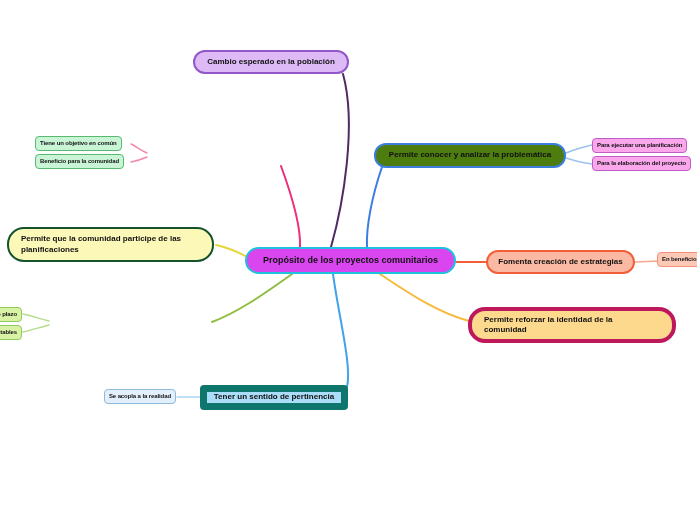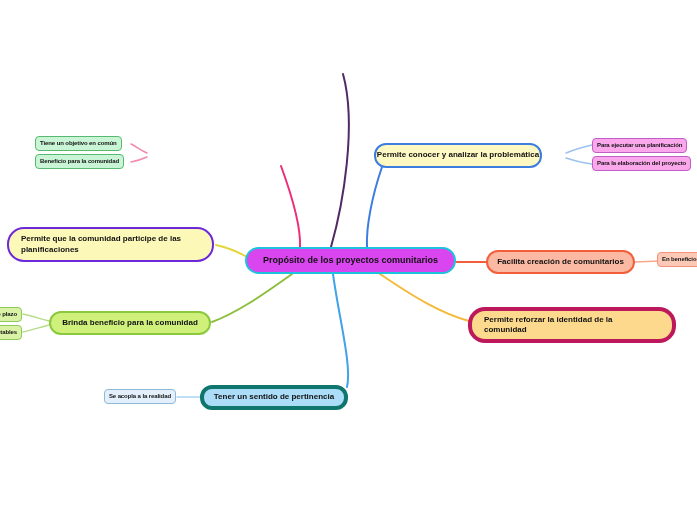"Cambio esperado en la población" div.node { html: none -> <div>Cambio esperado en la población</div> }
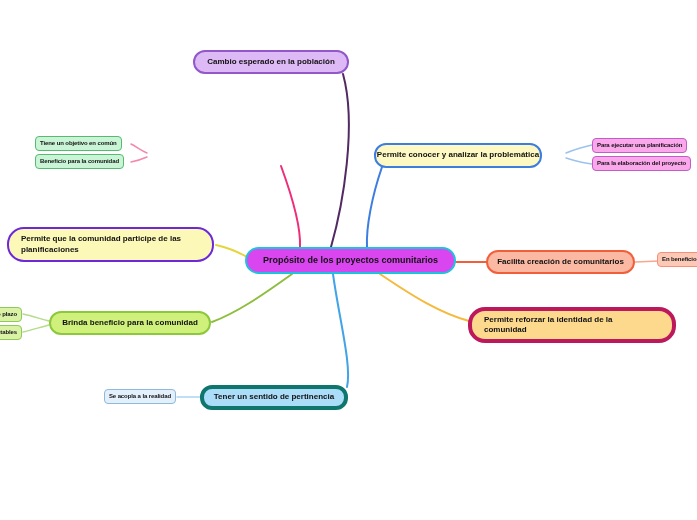"Permite conocer y analizar la" .n-conocer { background: #fef9c3 -> #4d7c0f; width: 168px -> 192px }
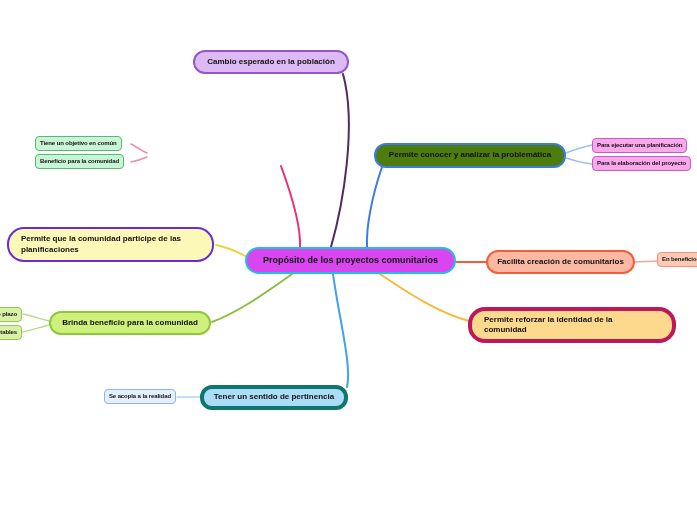"Permite que la comunidad participe" .n-participe { border: 2px solid #6d28d9 -> 2px solid #14532d }
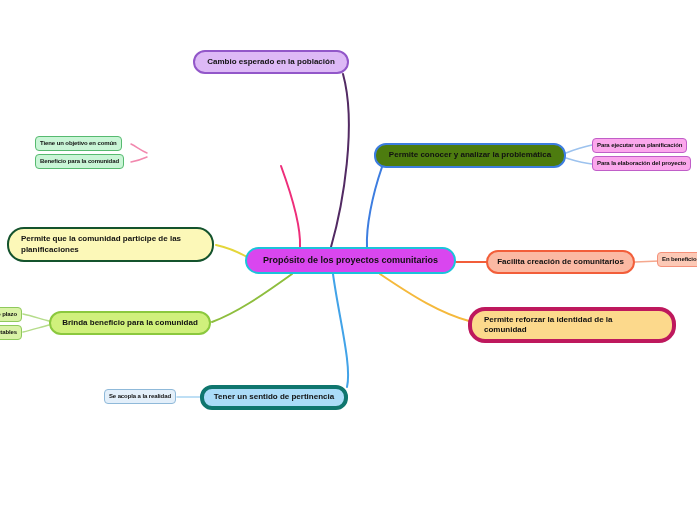"Facilita creación de comunitarios" div.node { text: Facilita creación de comunitarios -> Fomenta creación de estrategias }
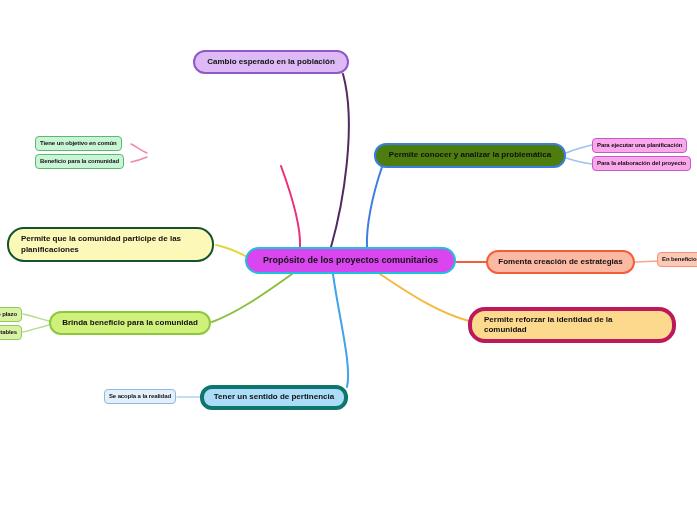"Brinda beneficio para la comunidad" div.node { html: <div>Brinda beneficio para la comunidad</div> -> none }
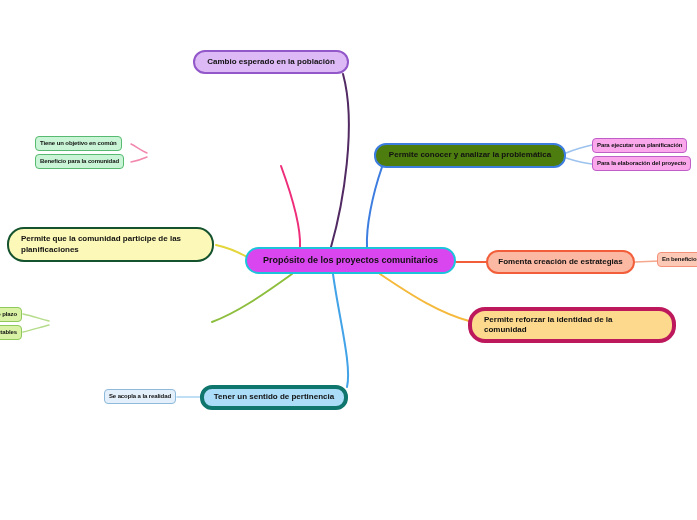"Tener un sentido de pertinencia" .n-tener { border: 4px solid #0f766e -> 7px solid #0f766e; border-radius: 12px -> 4px }
